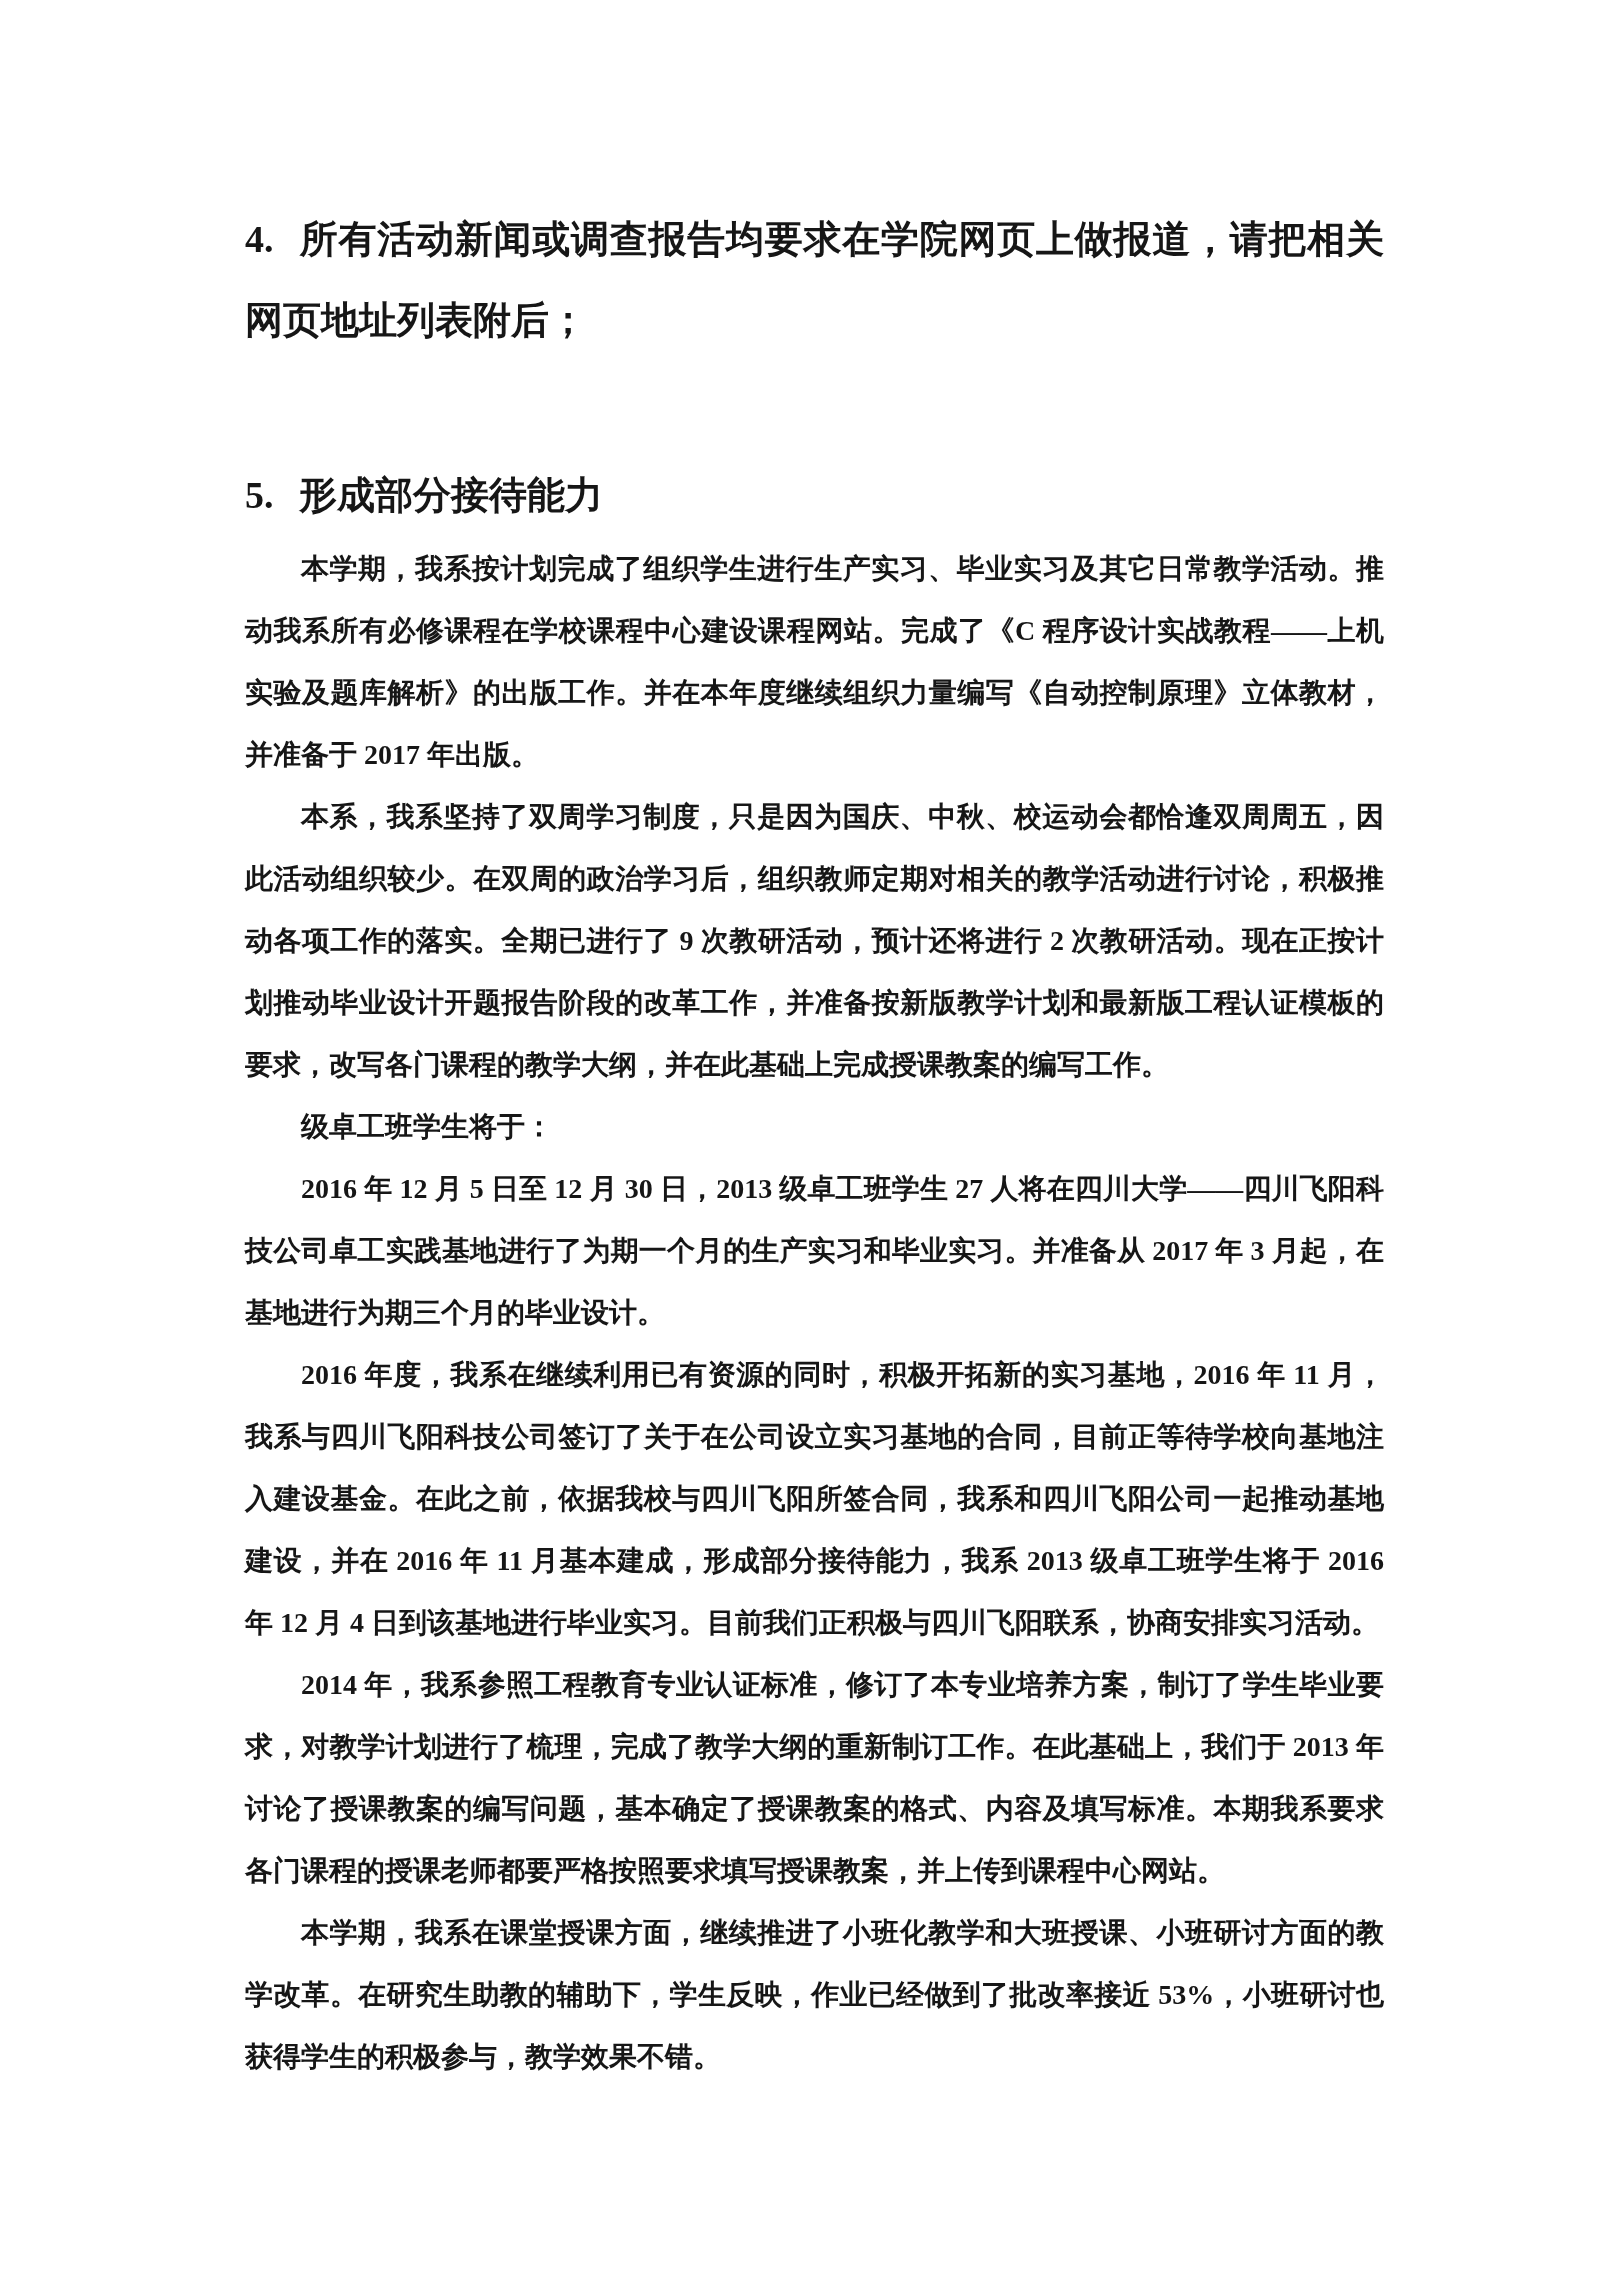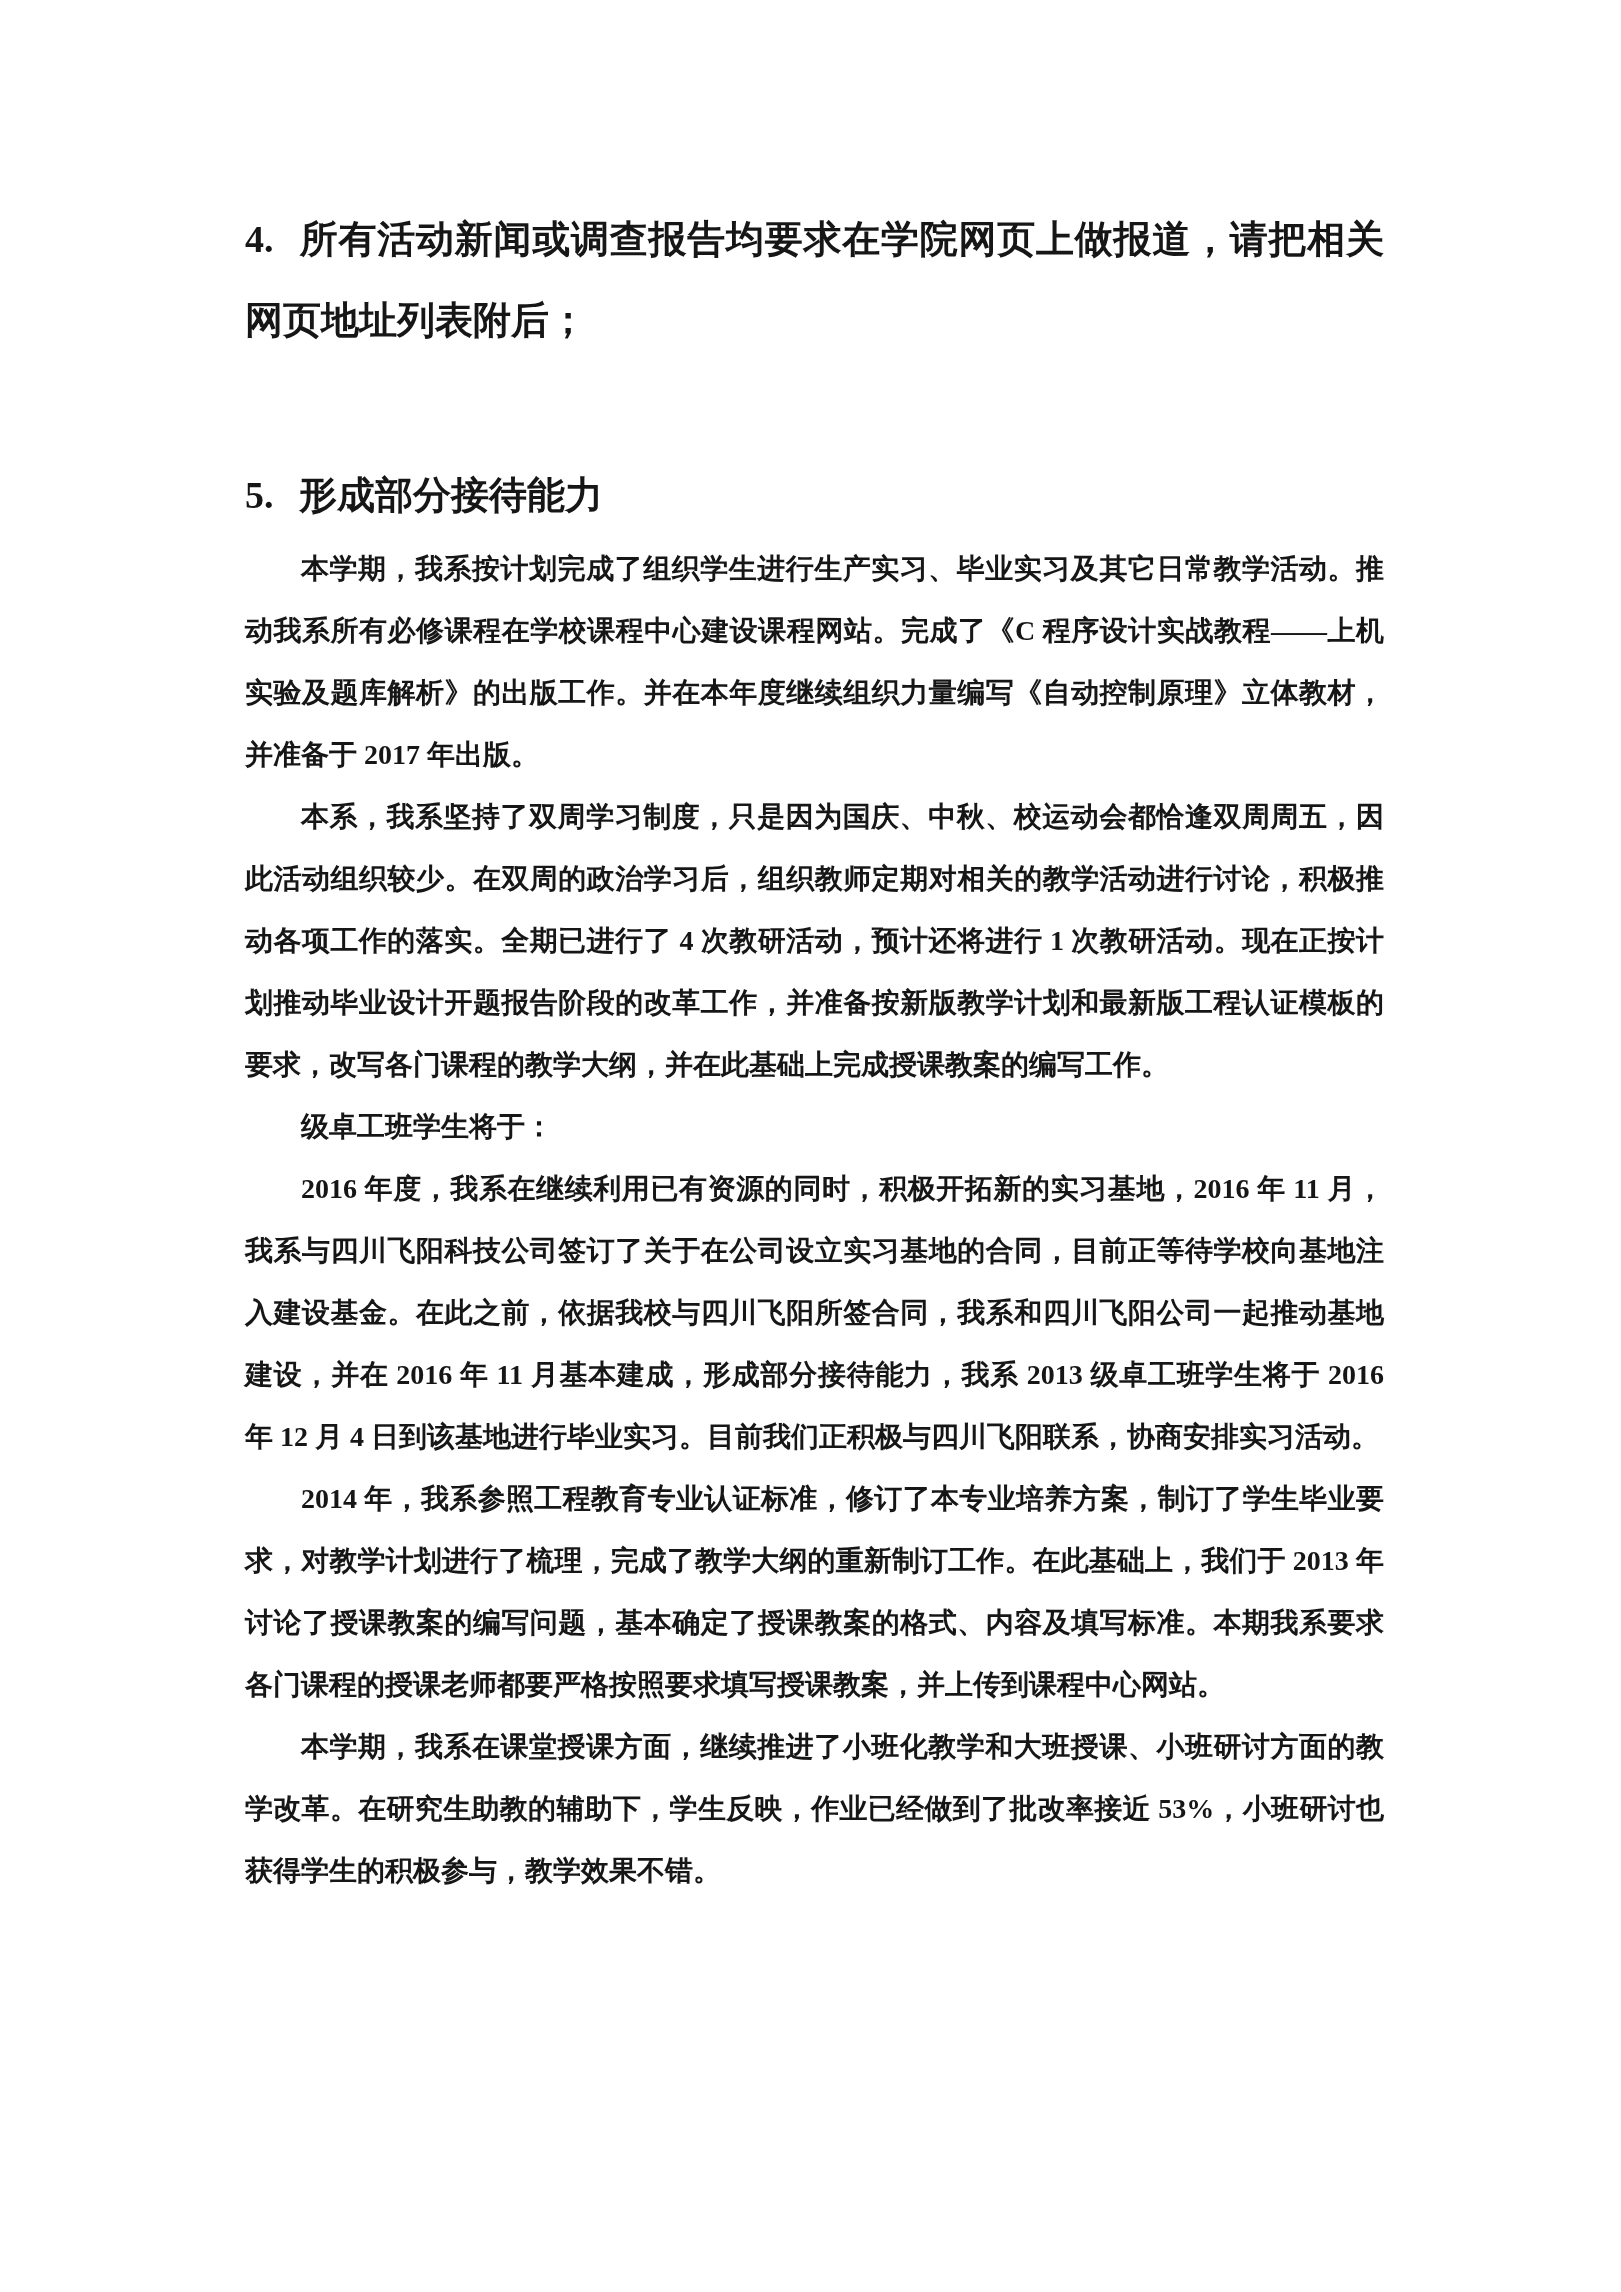"本系，我系坚持了双周学习制度，只是因为国庆、中秋、校运动会都恰逢双周周五，因此活" p { text: 4 次教研活动，预计还将进行 1 -> 9 次教研活动，预计还将进行 2 }
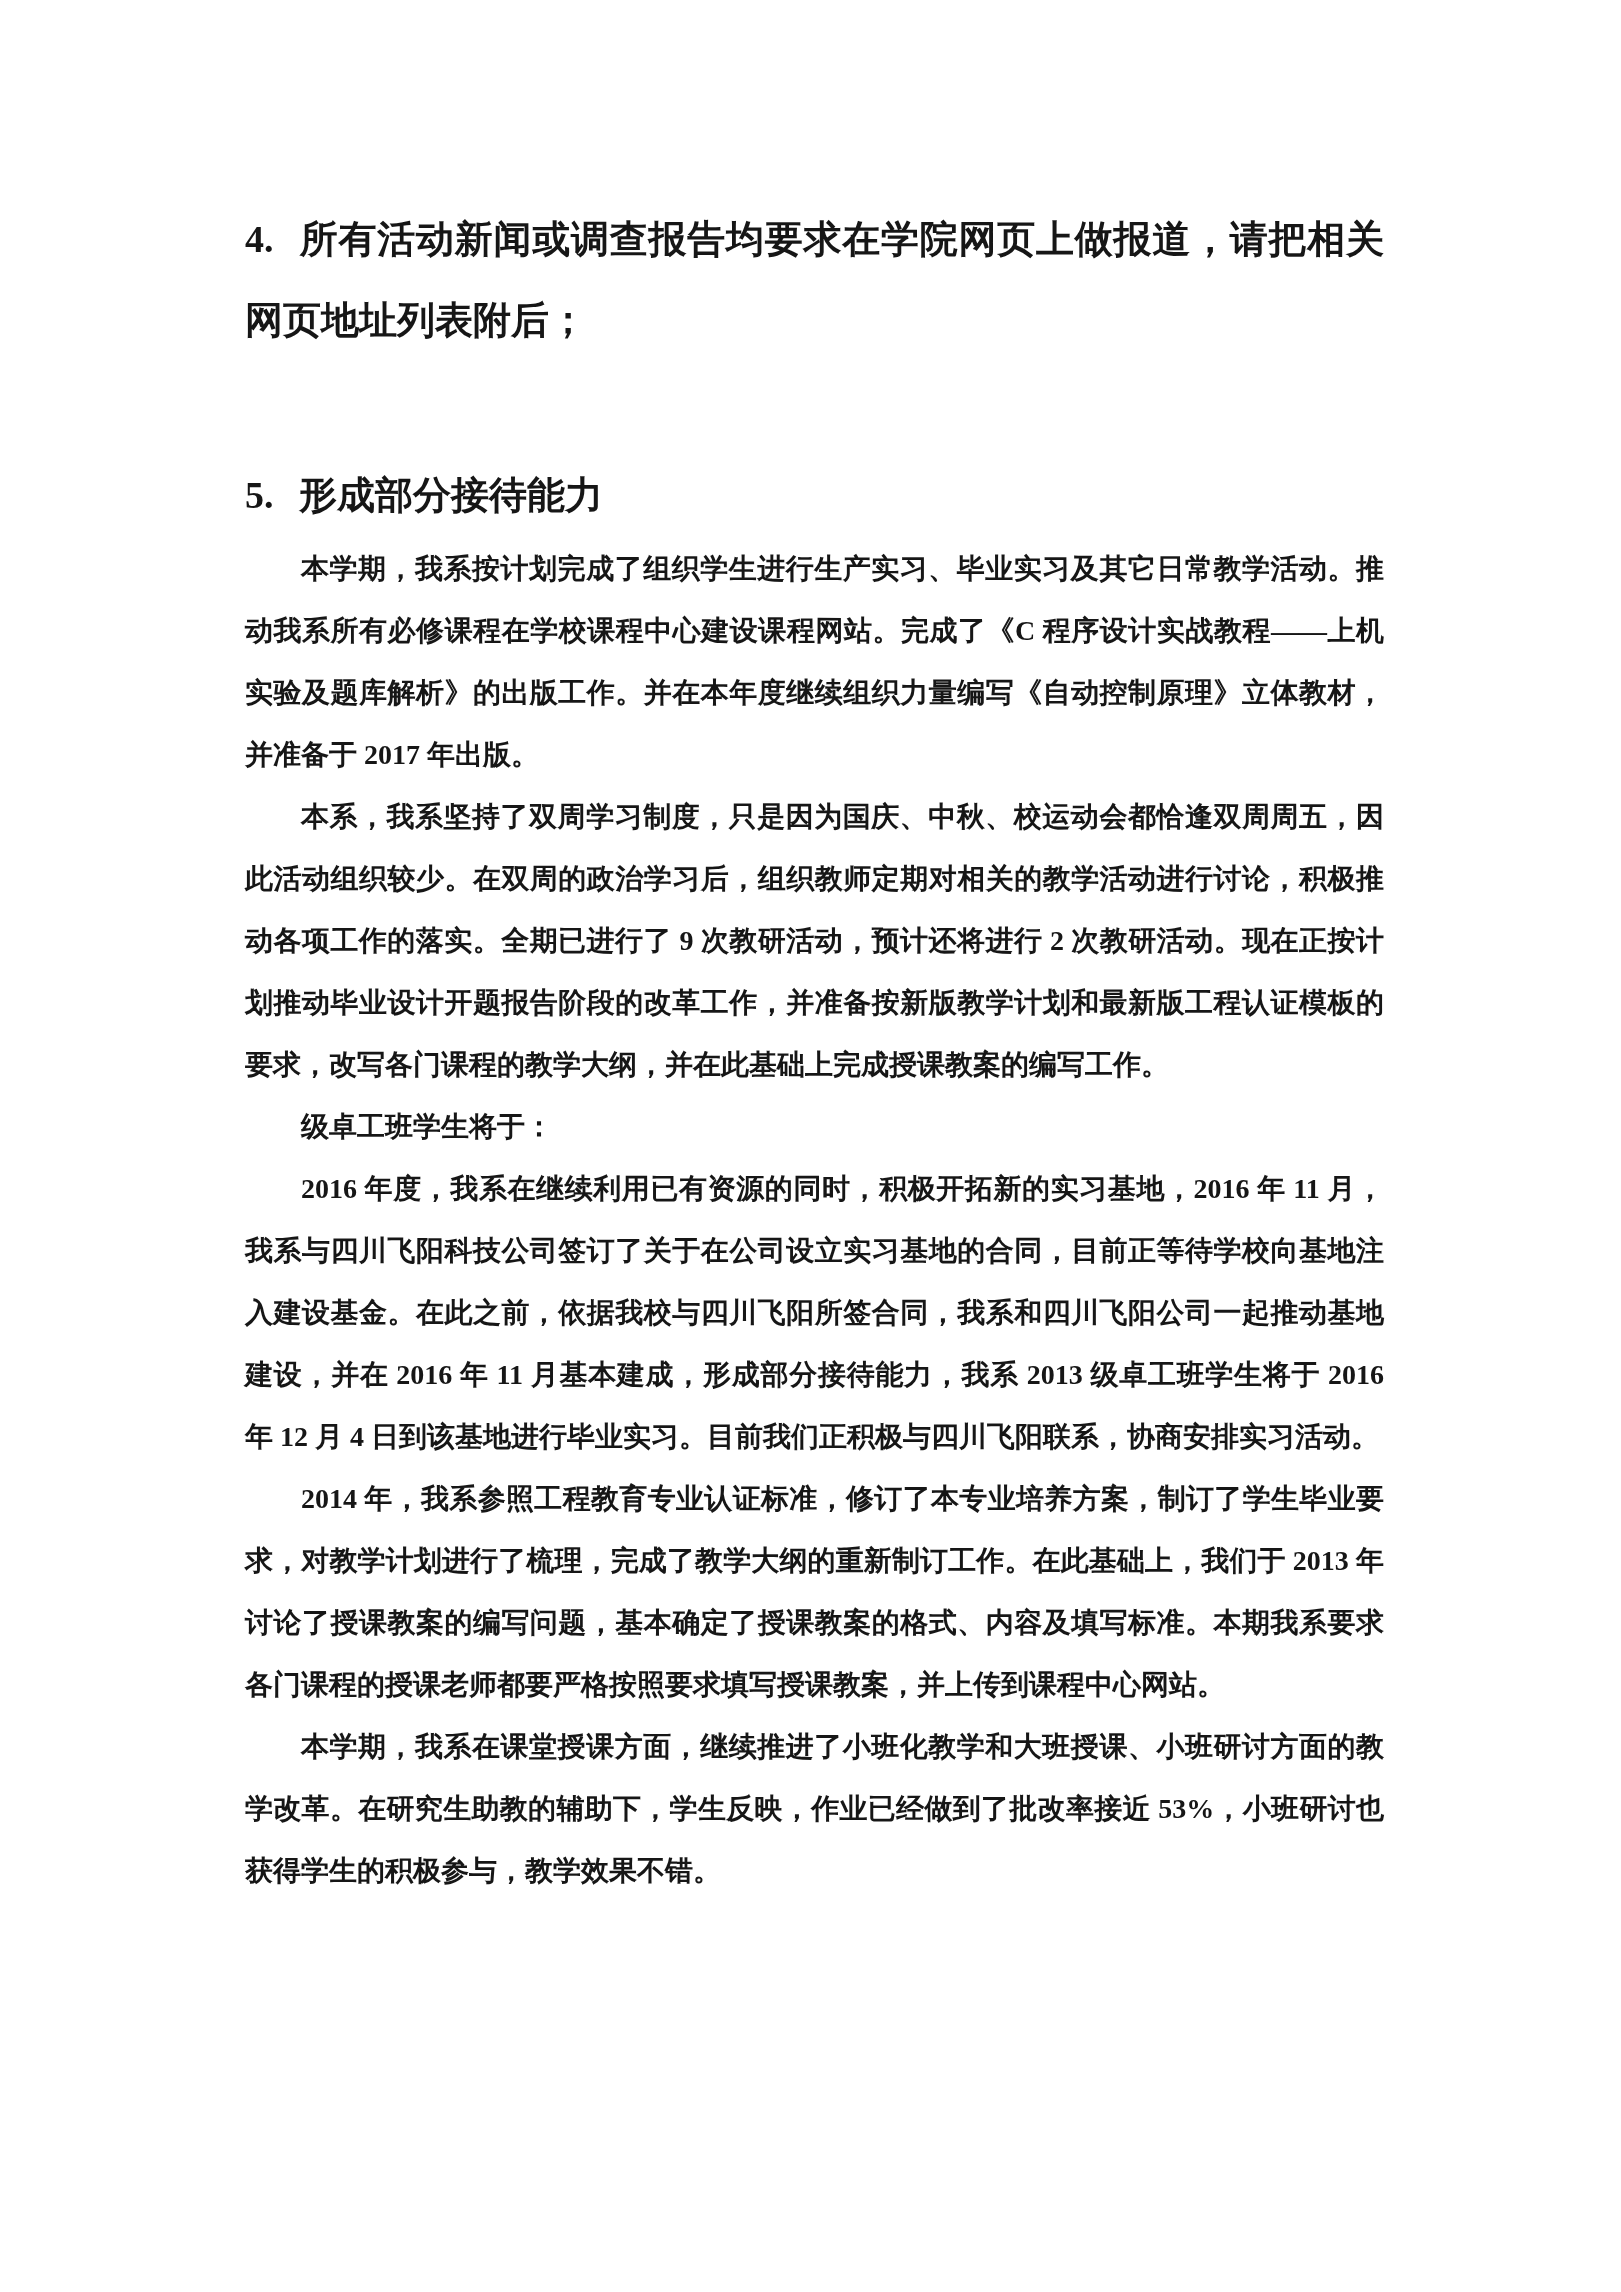"2016 年 12 月 5" p { html: none -> <p>2016 年 12 月 5 日至 12 月 30 日，2013 级卓工班学生 27 人将在四川大学——四川飞阳科技公司卓工实践基地进行了为期一个月的生产实习和毕业实习。并准备从 2017 年 3 月起，在基地进行为期三个月的毕业设计。</p> }
